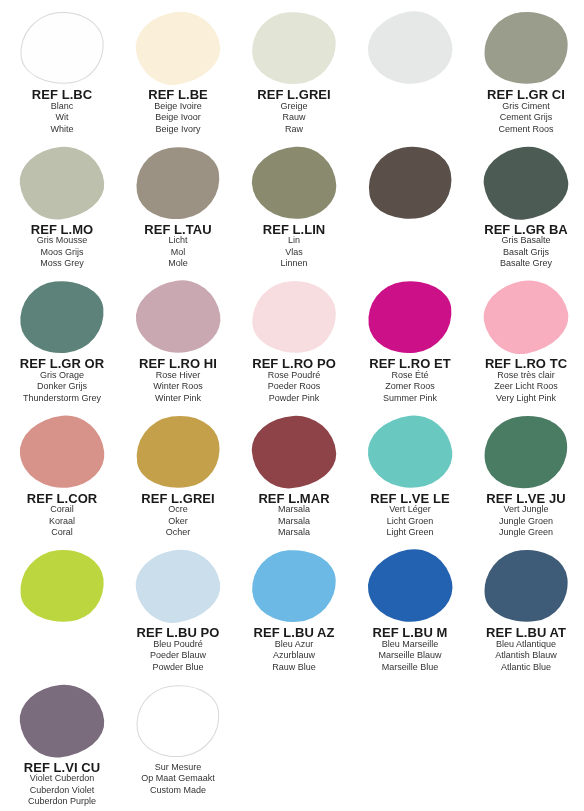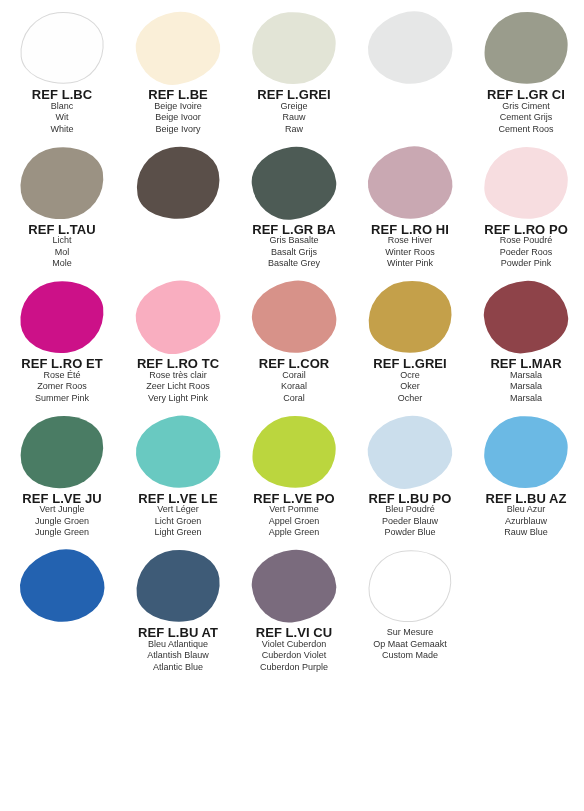"REF L.MO" div.cell { html: none -> <div> <div> <div></div> </div> <div> <div>REF L.MO</div> <div>Gris Mousse</div> <div>Moos Grijs</div> <div>Moss Grey</div> </div> </div> }
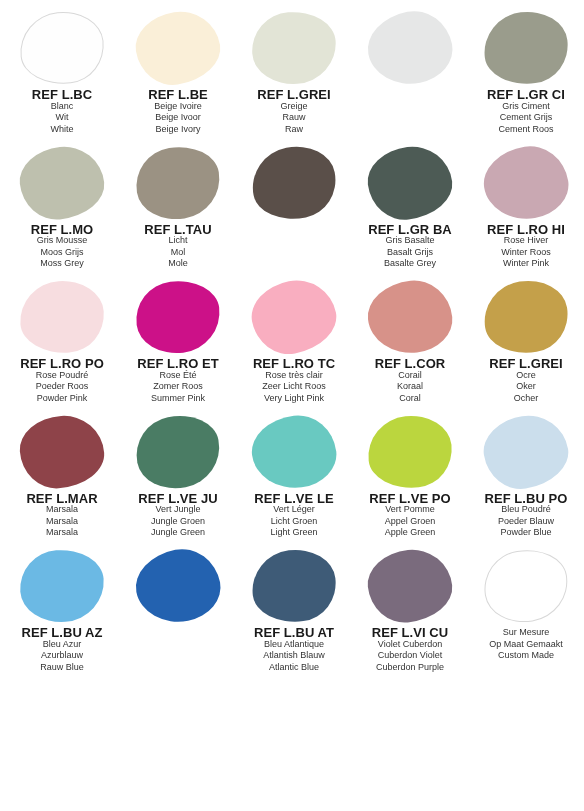"REF L.LIN" div.cell { html: none -> <div> <div> <div></div> </div> <div> <div>REF L.LIN</div> <div>Lin</div> <div>Vlas</div> <div>Linnen</div> </div> </div> }
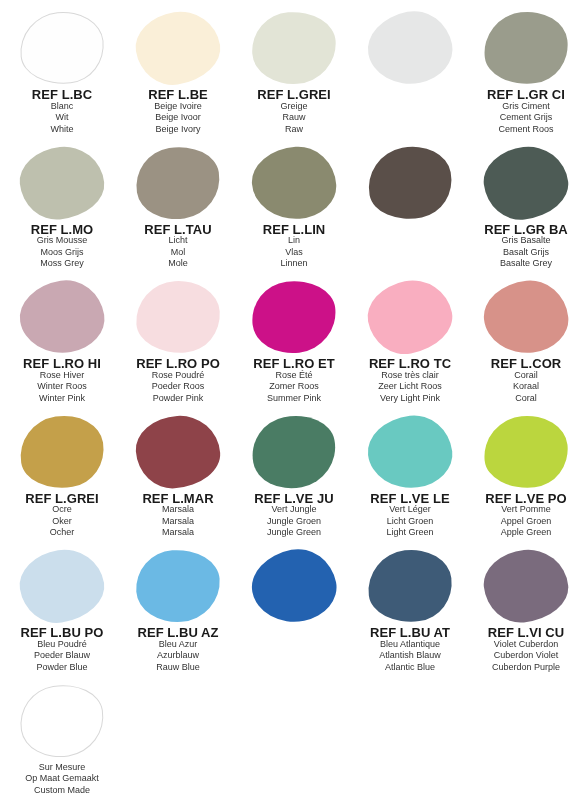"REF L.GR OR" div.cell { html: none -> <div> <div> <div></div> </div> <div> <div>REF L.GR OR</div> <div>Gris Orage</div> <div>Donker Grijs</div> <div>Thunderstorm Grey</div> </div> </div> }
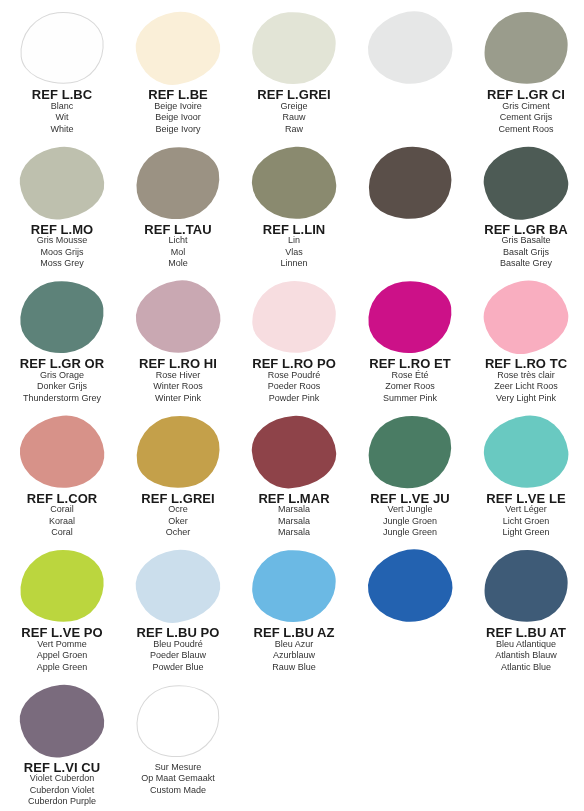"REF L.VE JU" div.cell { order: before "REF L.VE LE" -> after "REF L.VE LE" }
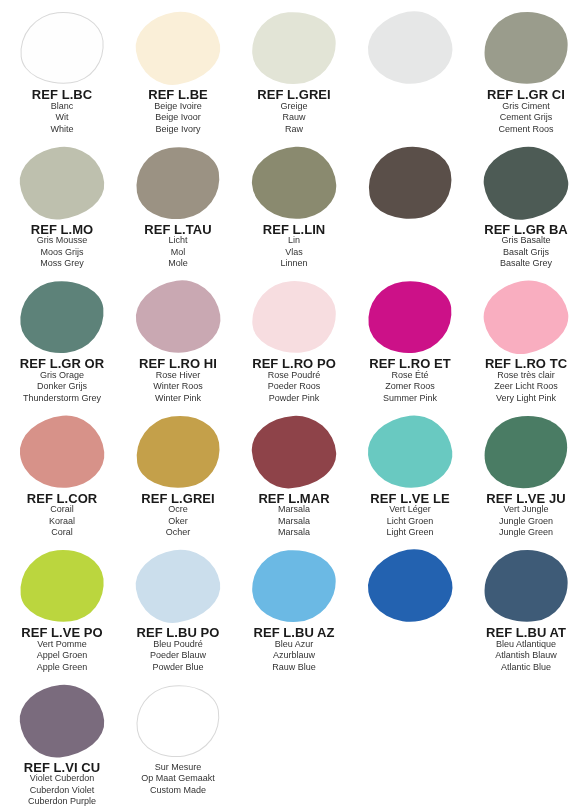"REF L.VE PO" div.labels { html: <div> <div>REF L.VE PO</div> <div>Vert Pomme</div> <div>Appel Groen</div> <div>Apple Green</div> </div> -> none }
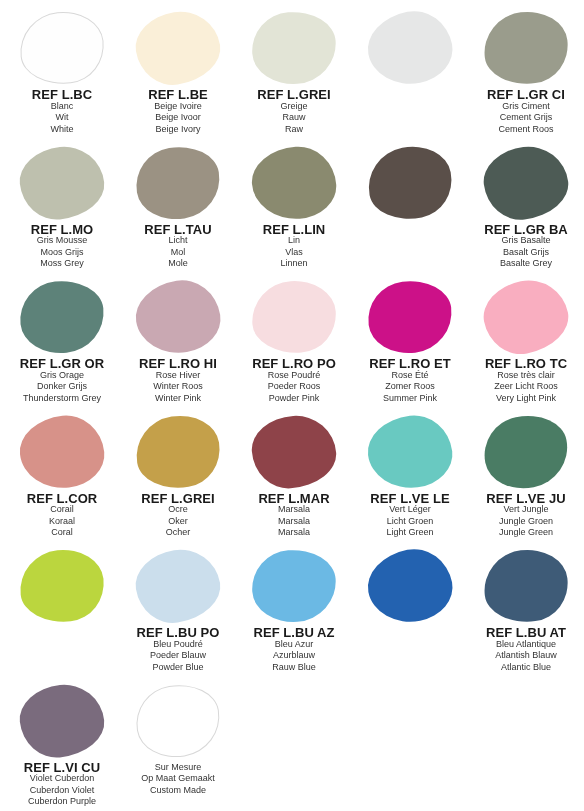"REF L.BU M" div.labels { html: none -> <div> <div>REF L.BU M</div> <div>Bleu Marseille</div> <div>Marseille Blauw</div> <div>Marseille Blue</div> </div> }
